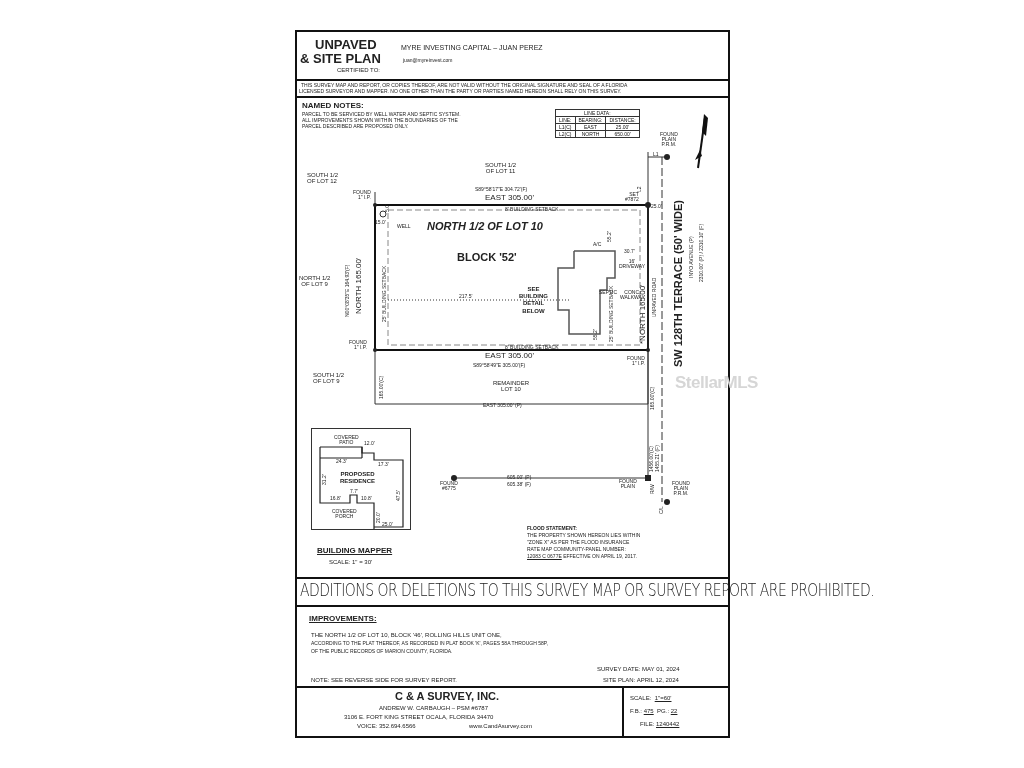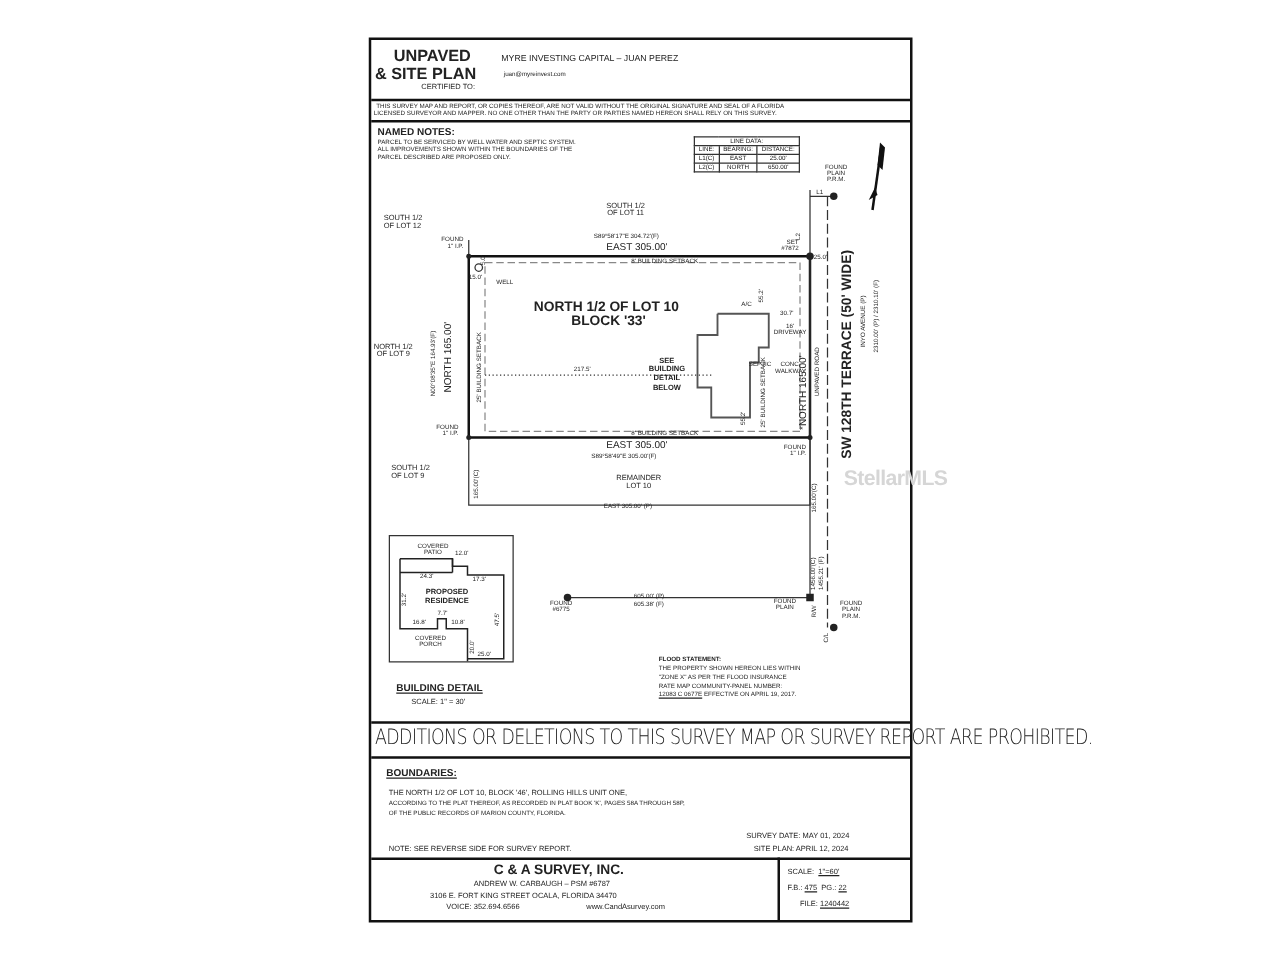"NORTH 1/2 OF LOT 10" div.t { font-style: none -> italic; top: 209px -> 189px }
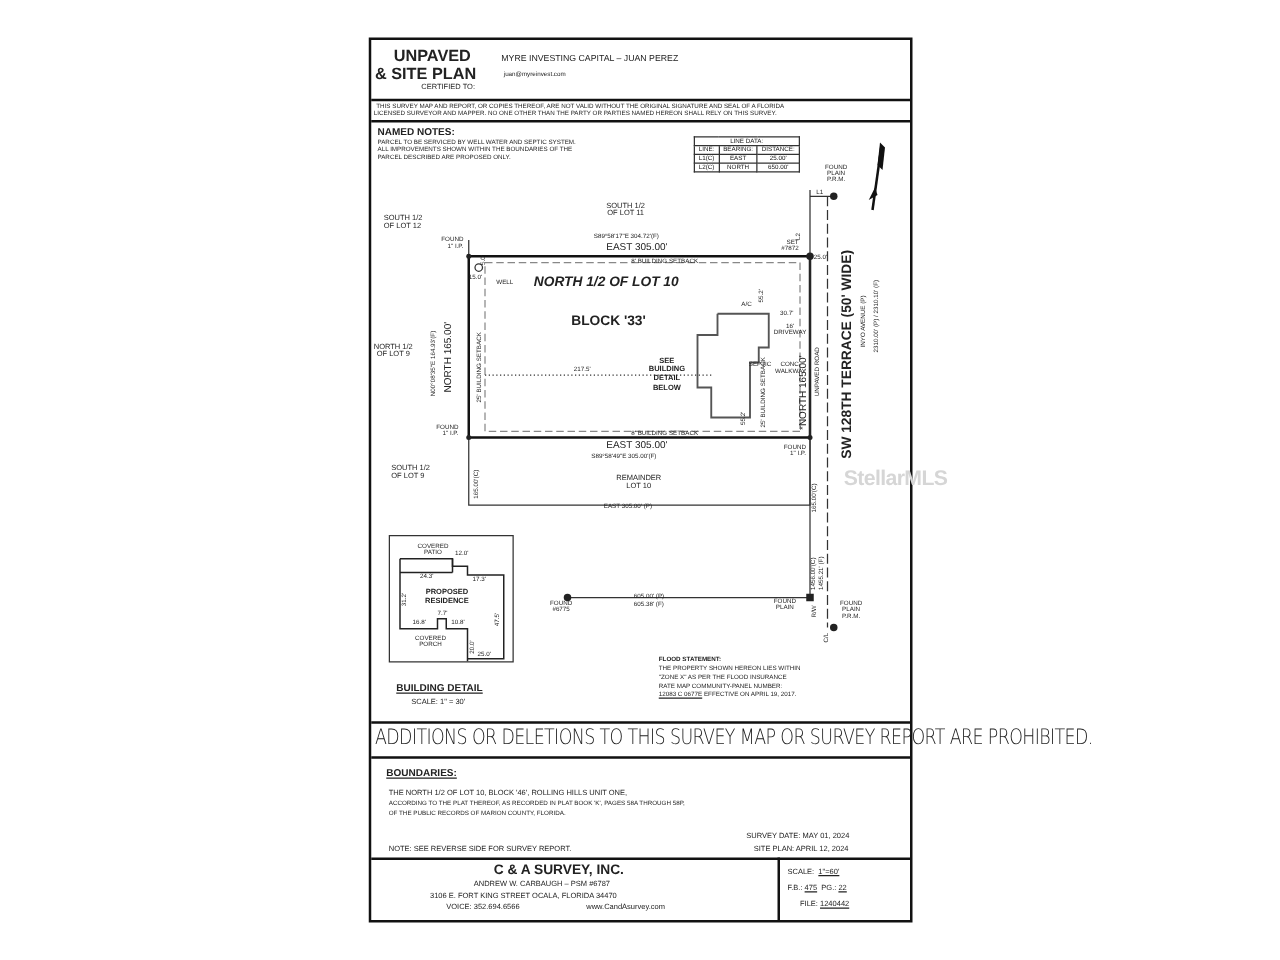"BLOCK '33'" div.t { text: '33' -> '52' }
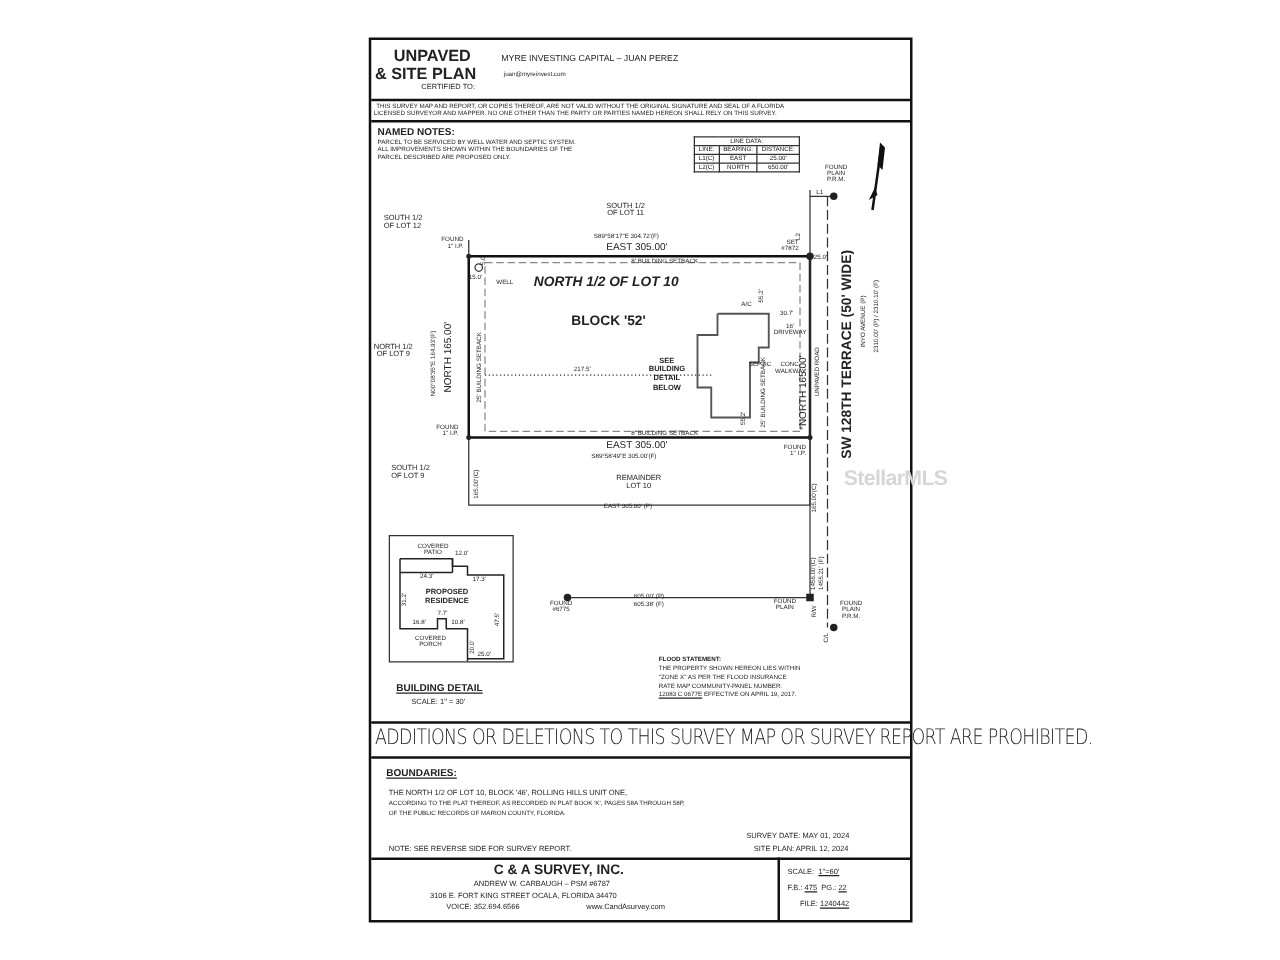"BUILDING DETAIL" div.t { text: DETAIL -> MAPPER }
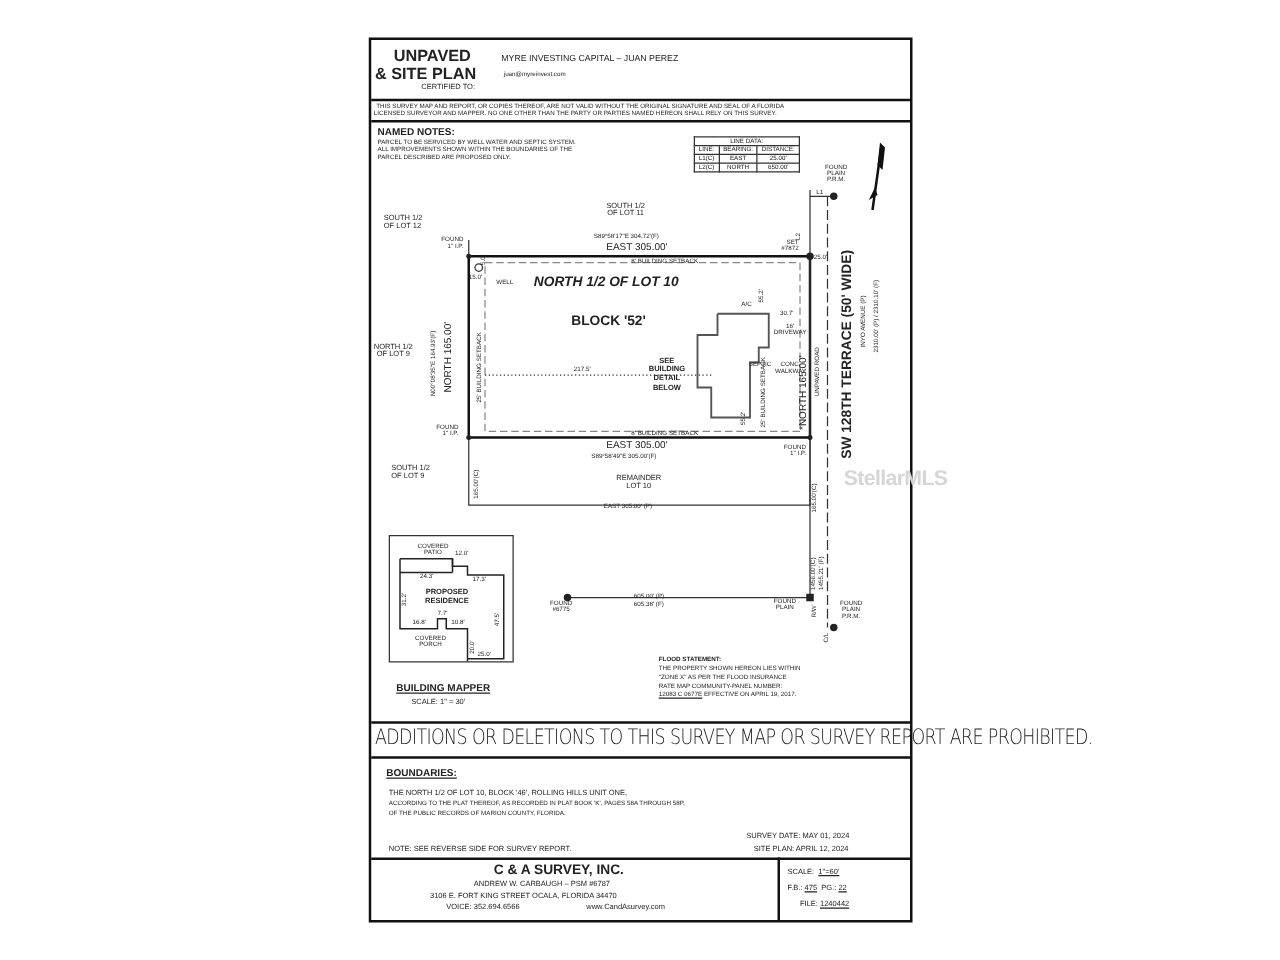"BOUNDARIES:" div.t { text: BOUNDARIES -> IMPROVEMENTS }
